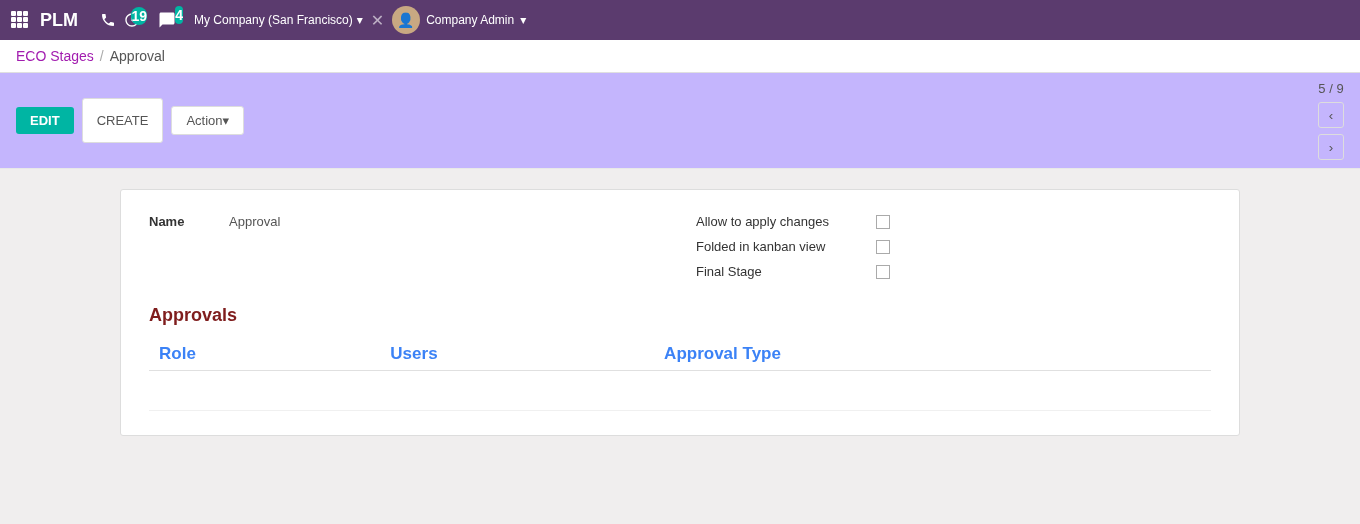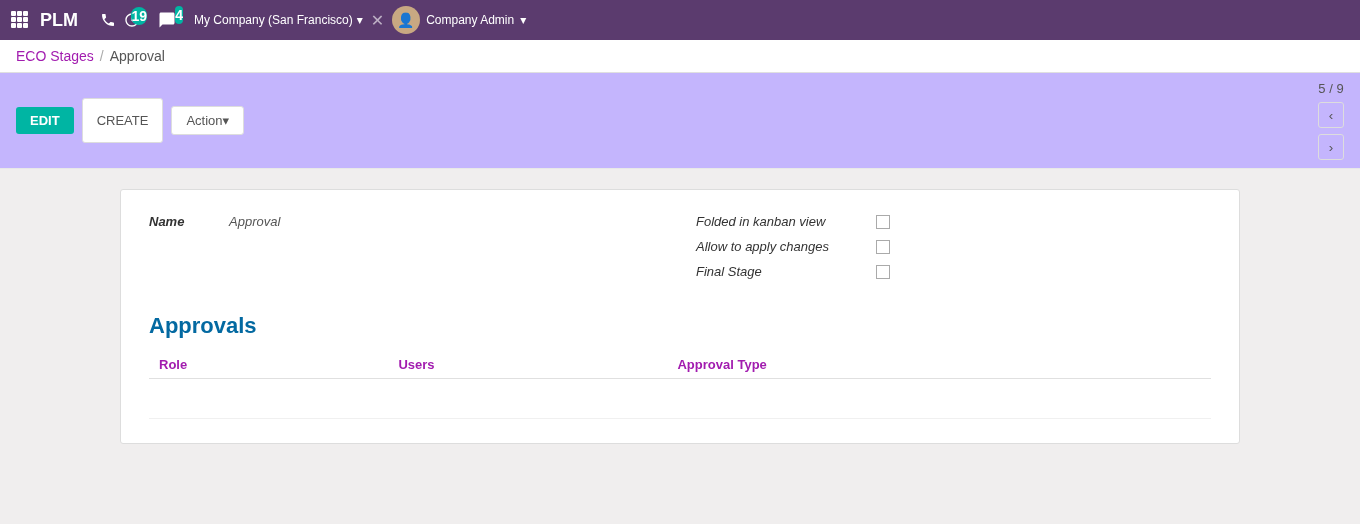"Name" .form-row { font-style: italic -> none }
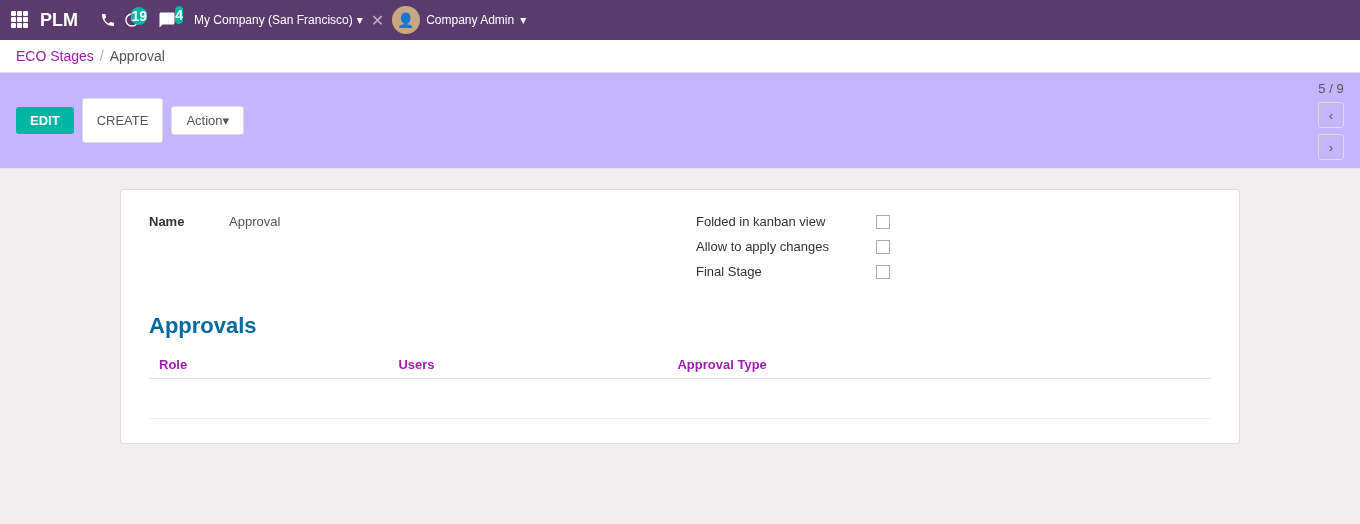"Folded in kanban view" div.checkbox-row { order: before "Allow to apply changes" -> after "Allow to apply changes" }
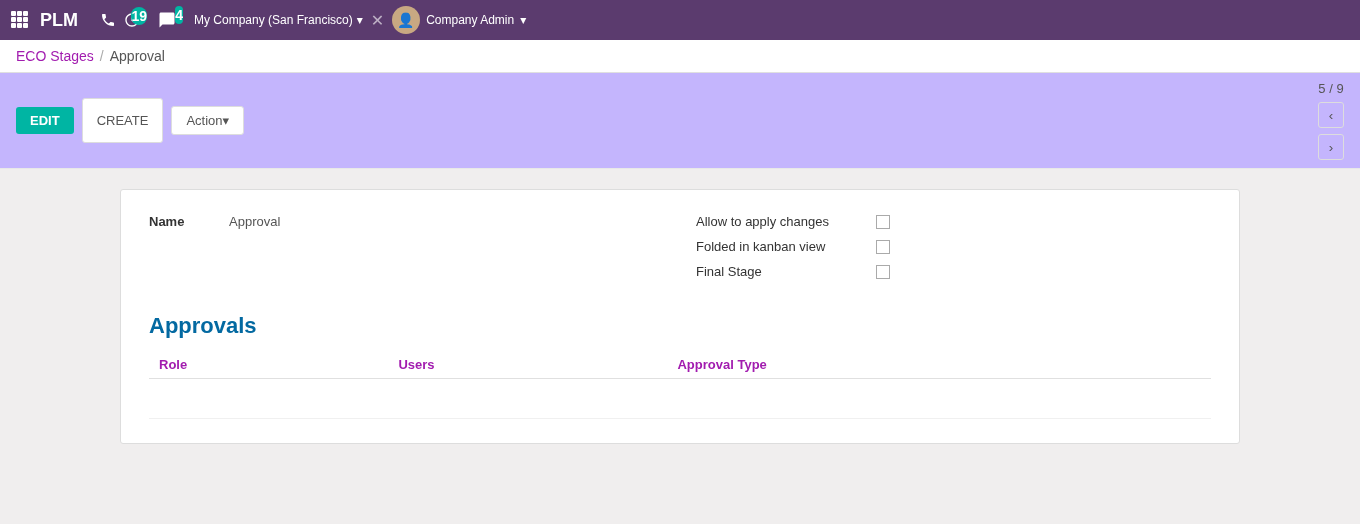"Approvals" .section-title { color: #0369a1 -> #7f1d1d; font-size: 22px -> 18px; margin-top: 24px -> 16px }
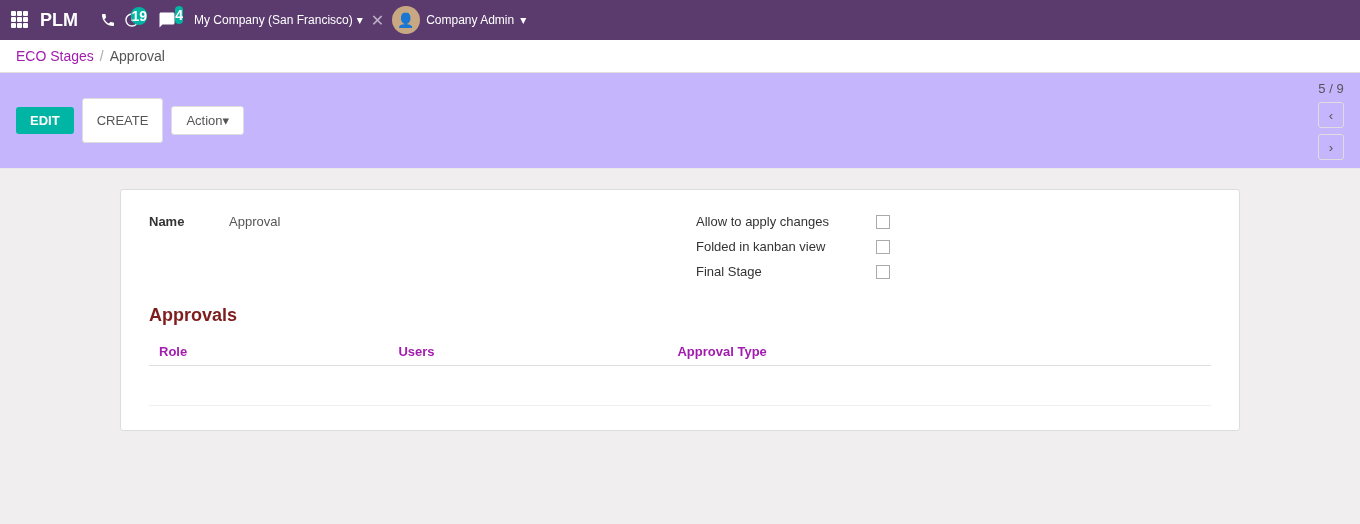"Role" .approvals-table th { color: #a21caf -> #3b82f6; font-size: 13px -> 17px }
